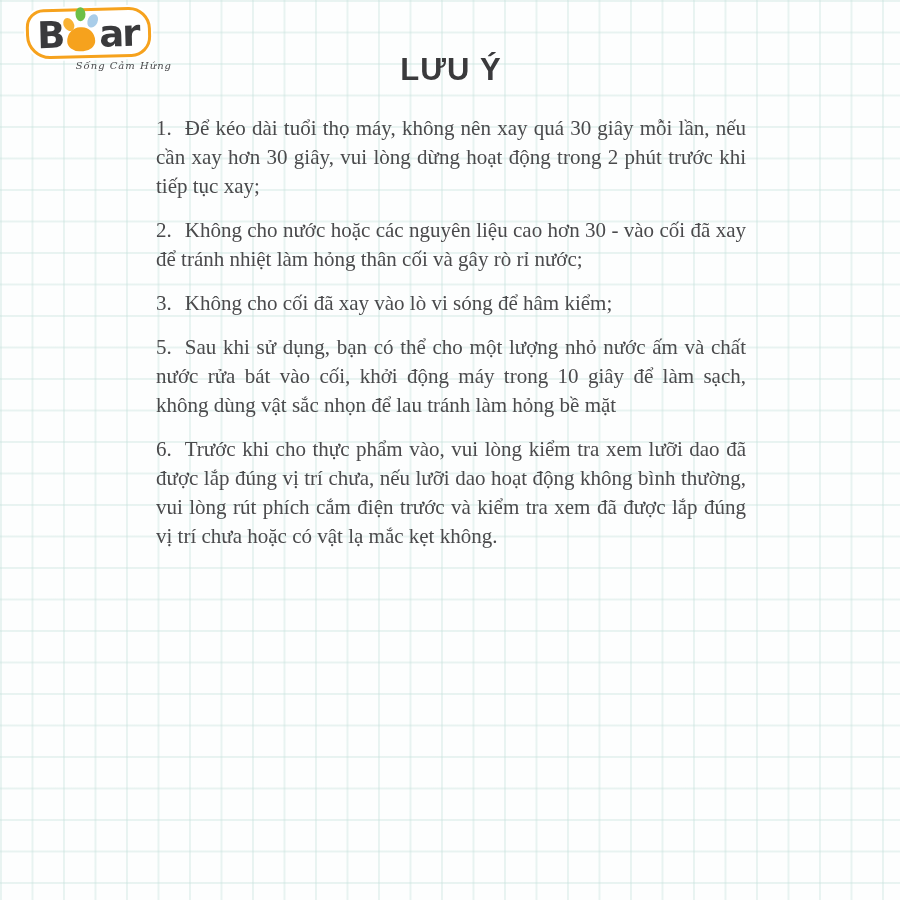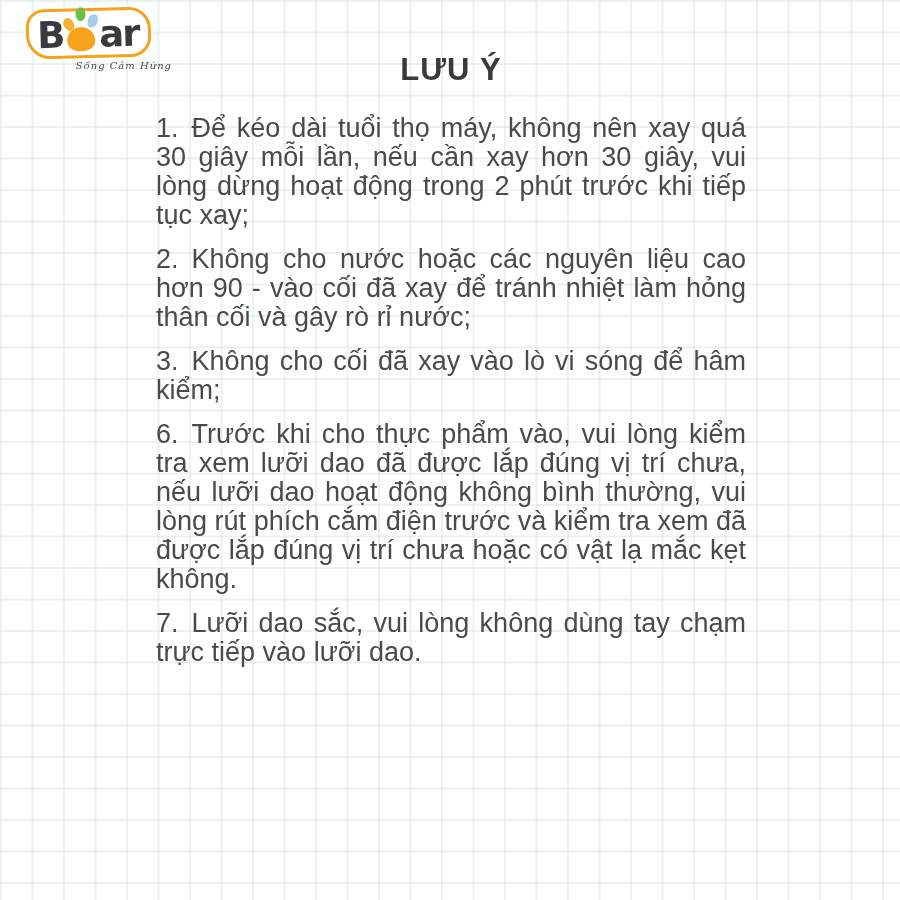"1. Để kéo dài tuổi" .note { font-family: none -> Liberation Serif, serif; font-size: 27px -> 21px }
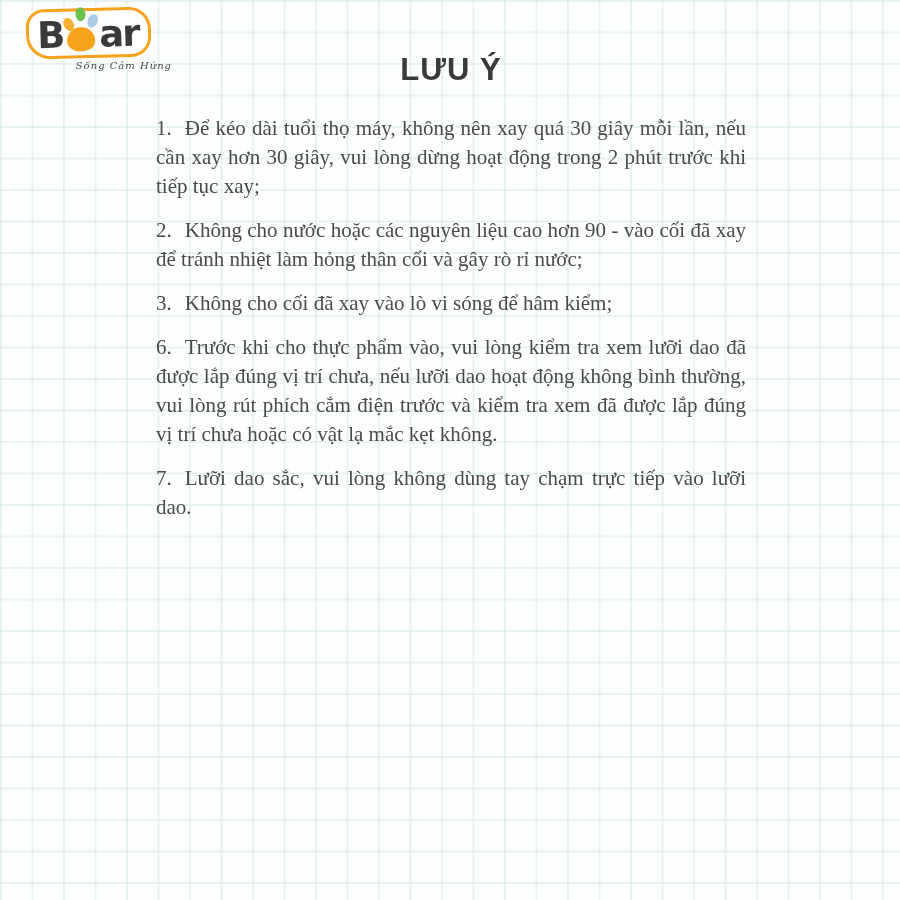"Không cho nước hoặc các" span { text: 90 -> 30 }
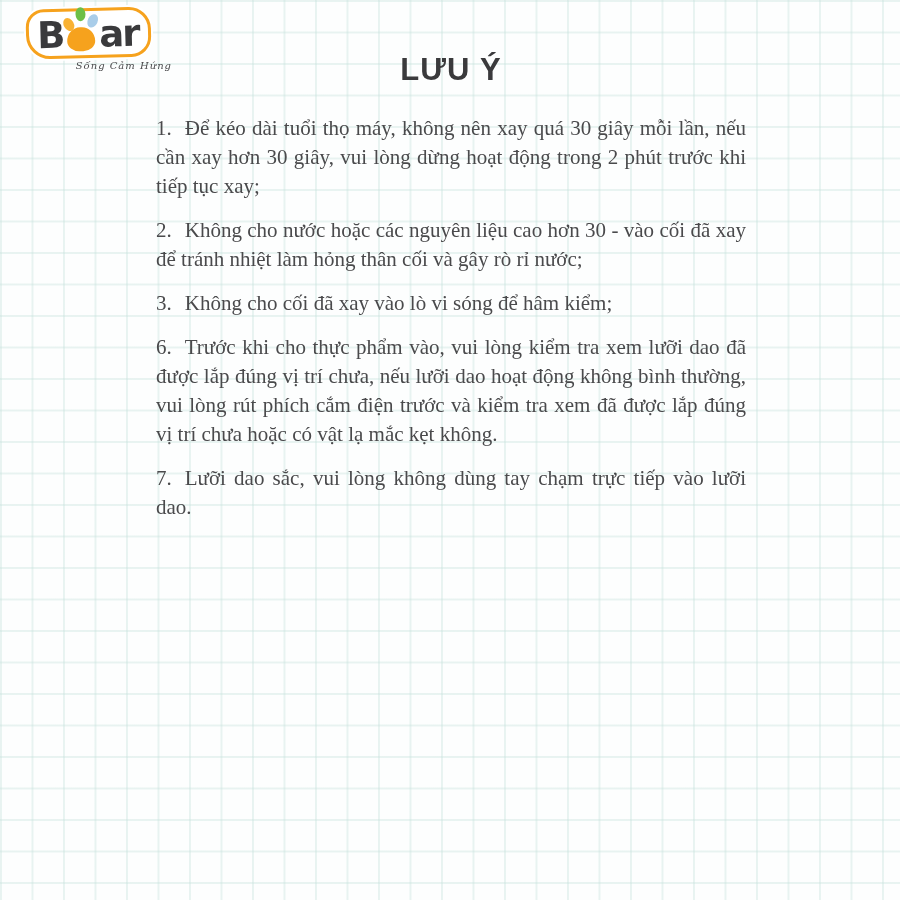"5. Sau khi sử dụng," p.note { html: none -> <p><span>5.</span><span>Sau khi sử dụng, bạn có thể cho một lượng nhỏ nước ấm và chất nước rửa bát vào cối, khởi động máy trong 10 giây để làm sạch, không dùng vật sắc nhọn để lau tránh làm hỏng bề mặt</span></p> }
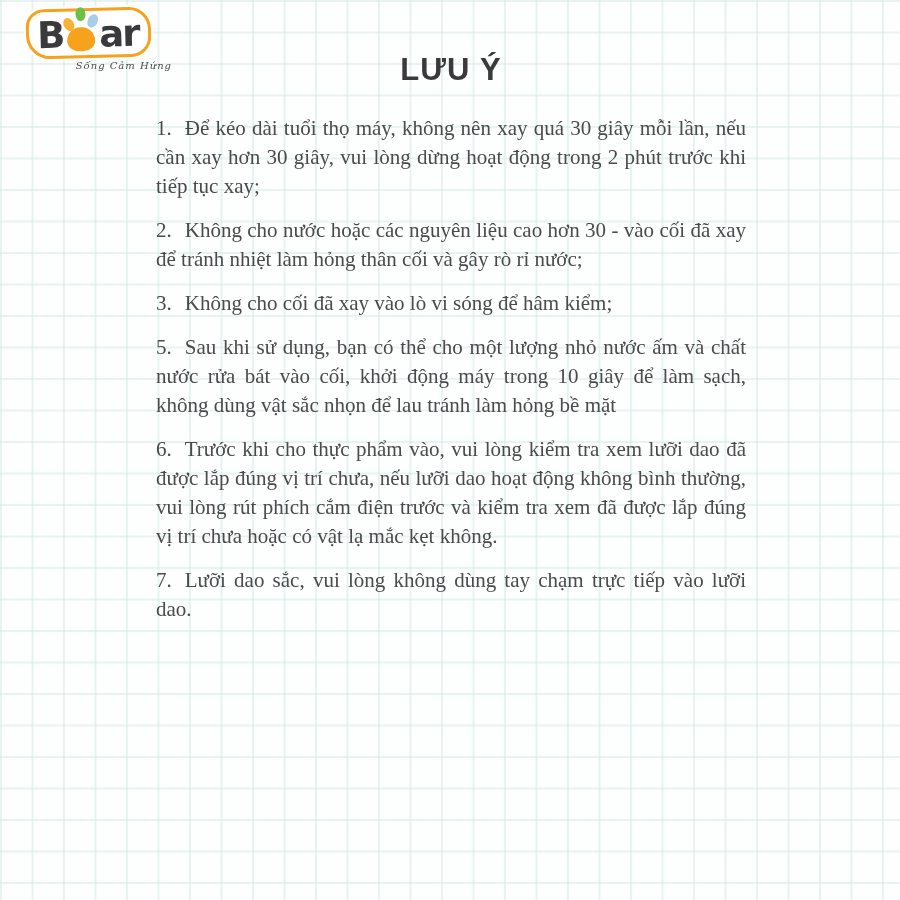"7. Lưỡi dao sắc, vui" p.note { html: <p><span>7.</span><span>Lưỡi dao sắc, vui lòng không dùng tay chạm trực tiếp vào lưỡi dao.</span></p> -> none }
